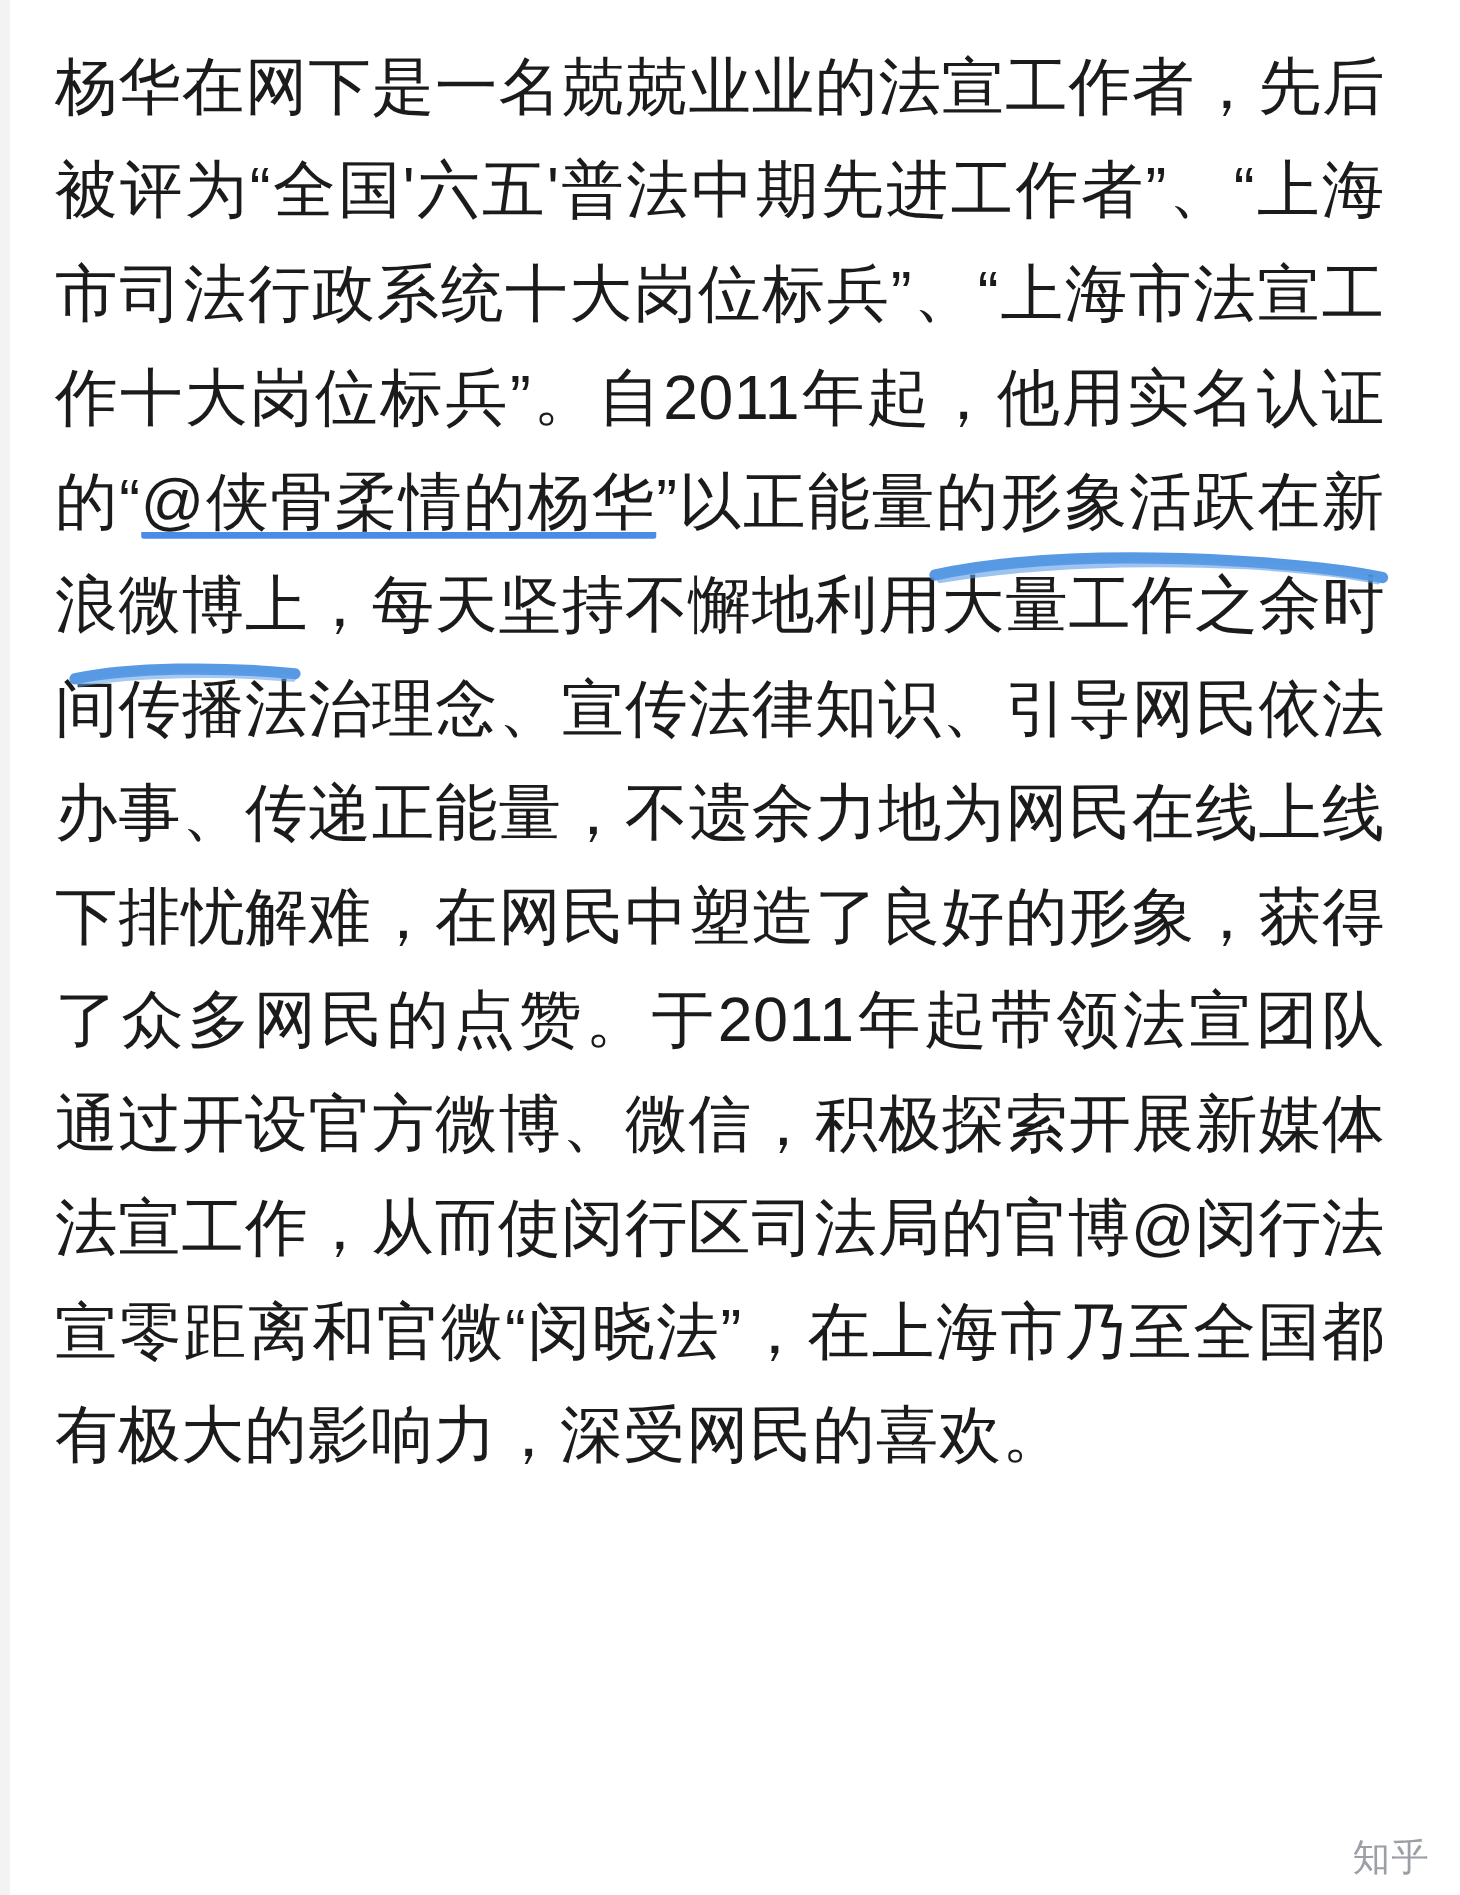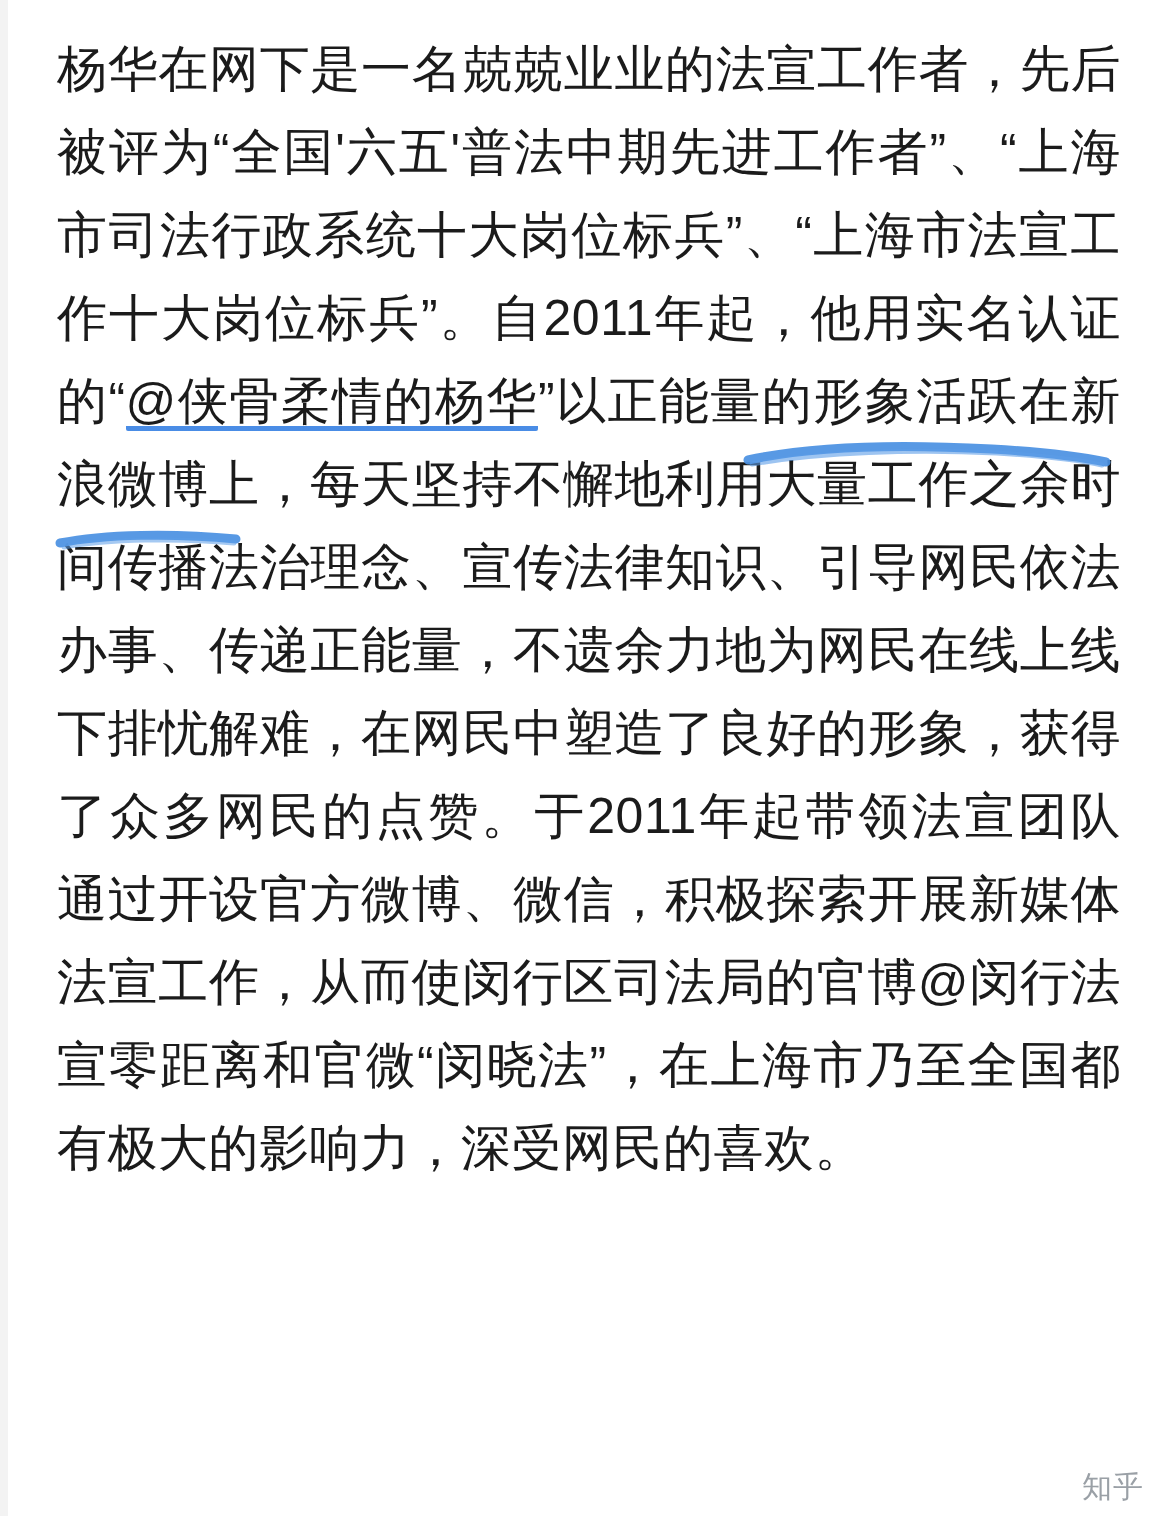"杨华在网下是一名兢兢业业的法宣工作者，先后被评为“全国'六五'普法中期先进工作者" .article { left: 57px -> 44px }
